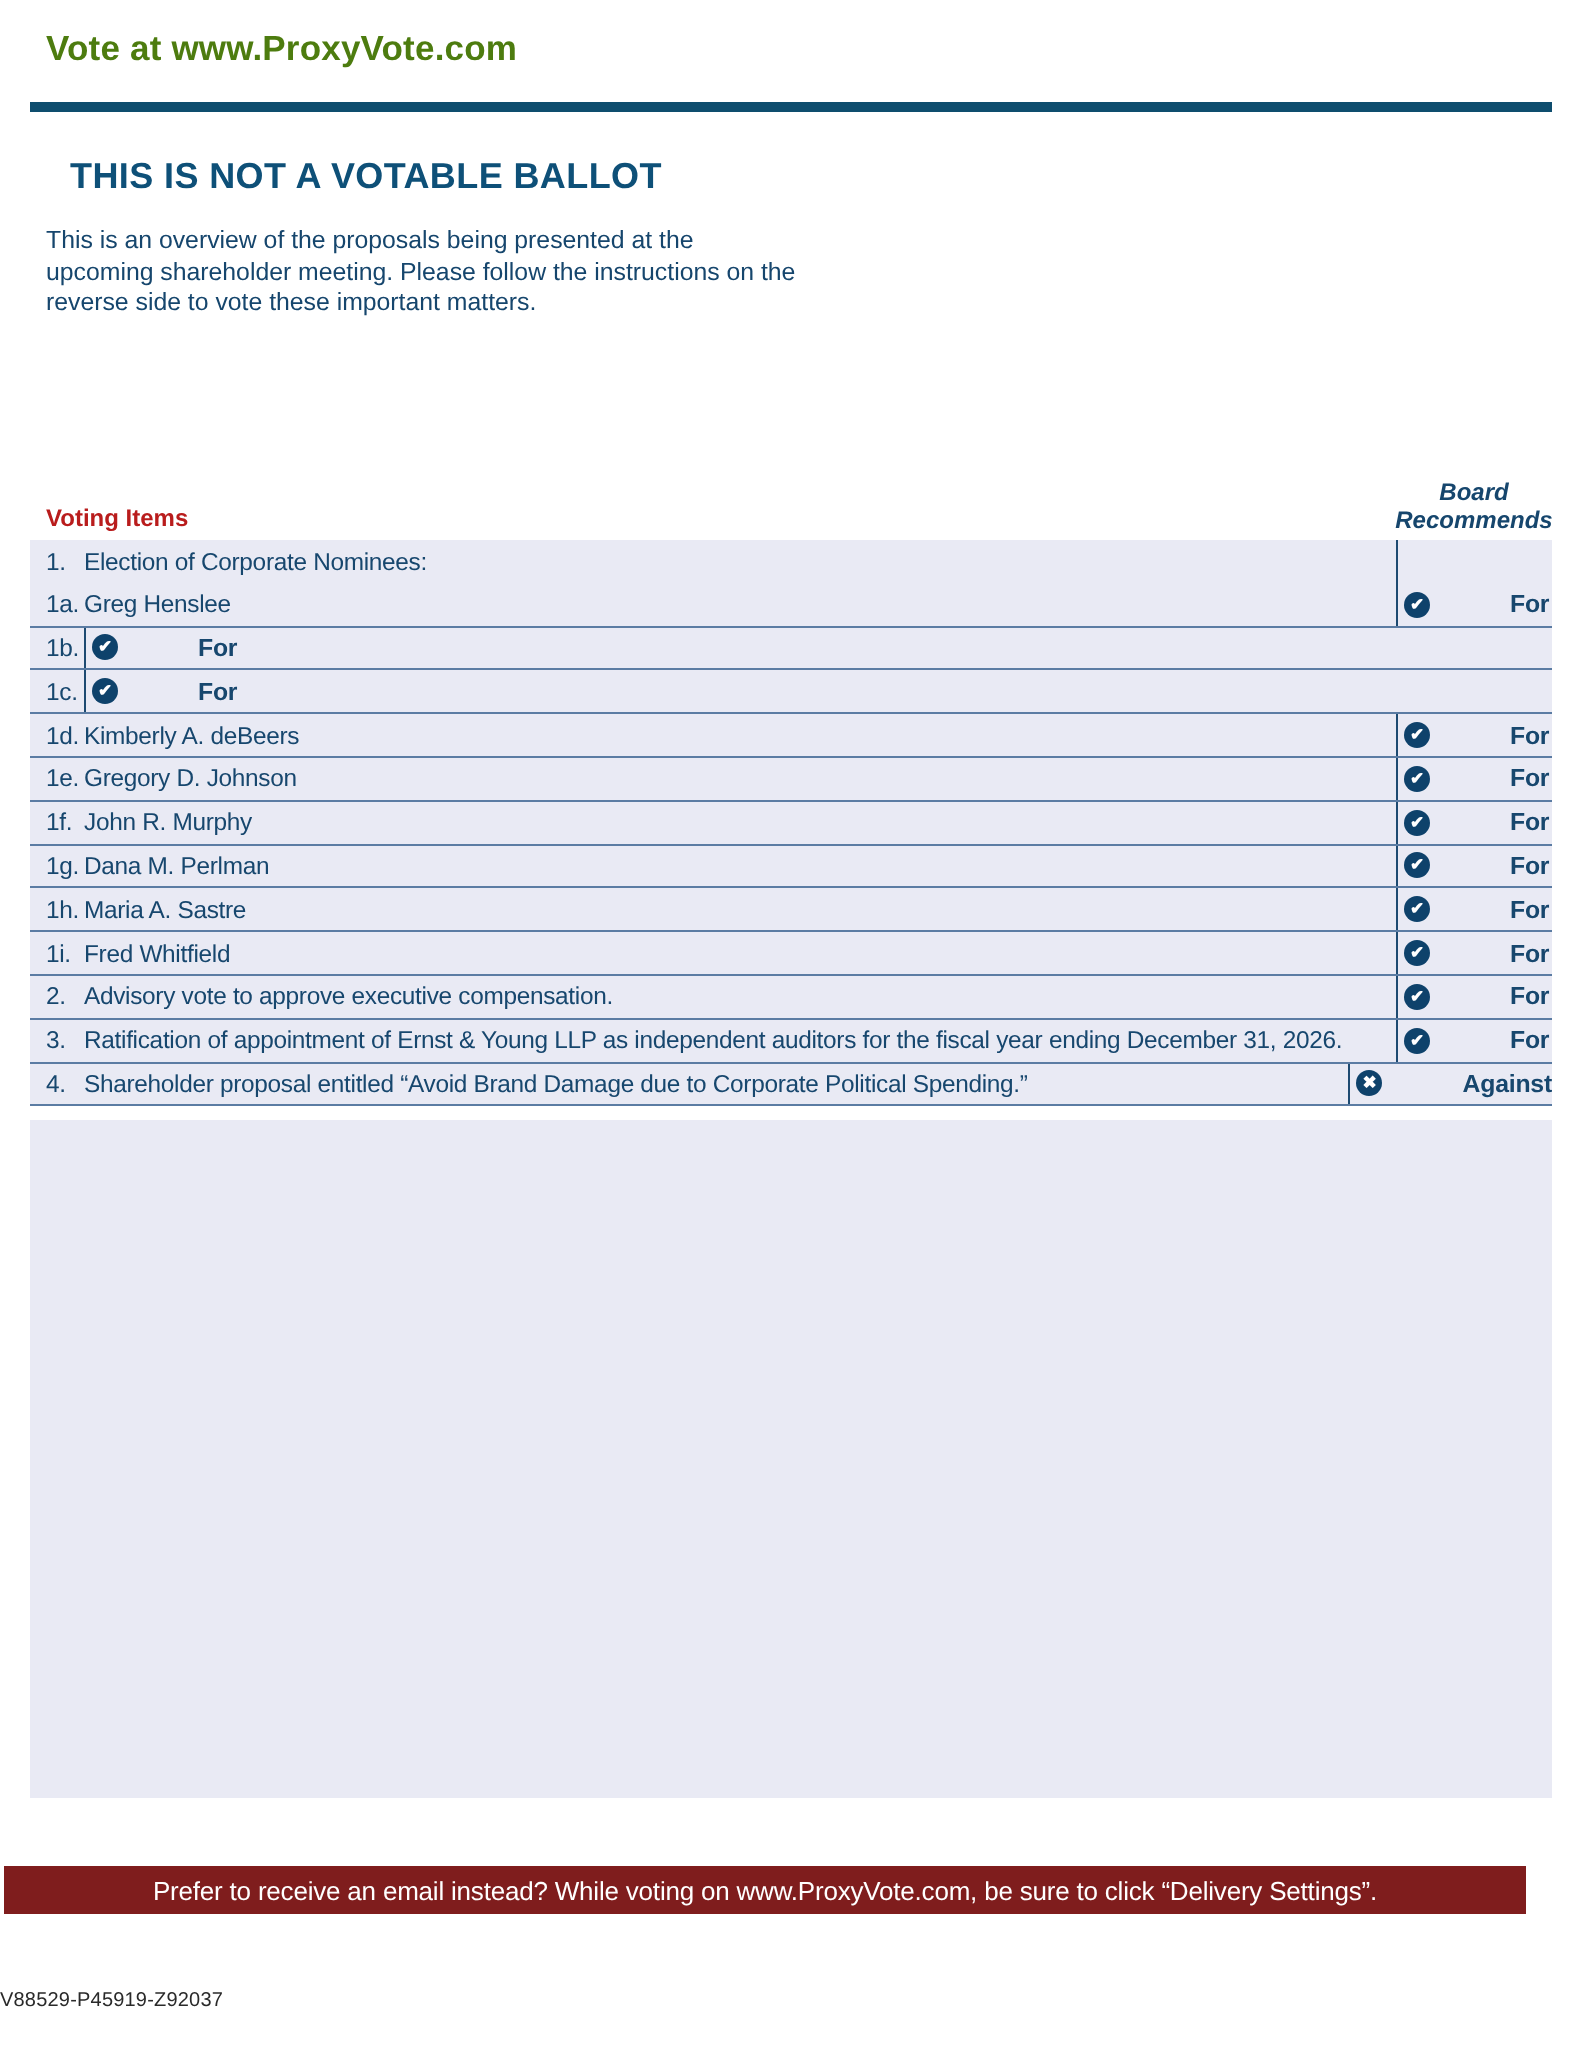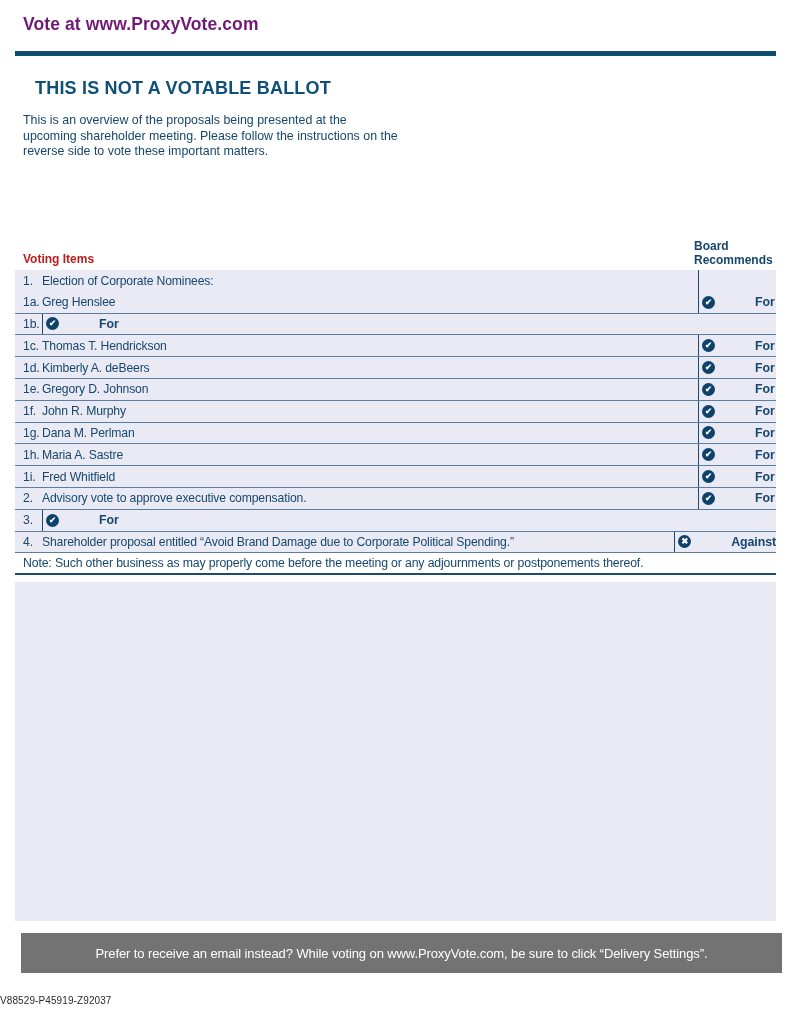"Vote at www.ProxyVote.com" .header-title { color: #701a75 -> #4d7c0f }
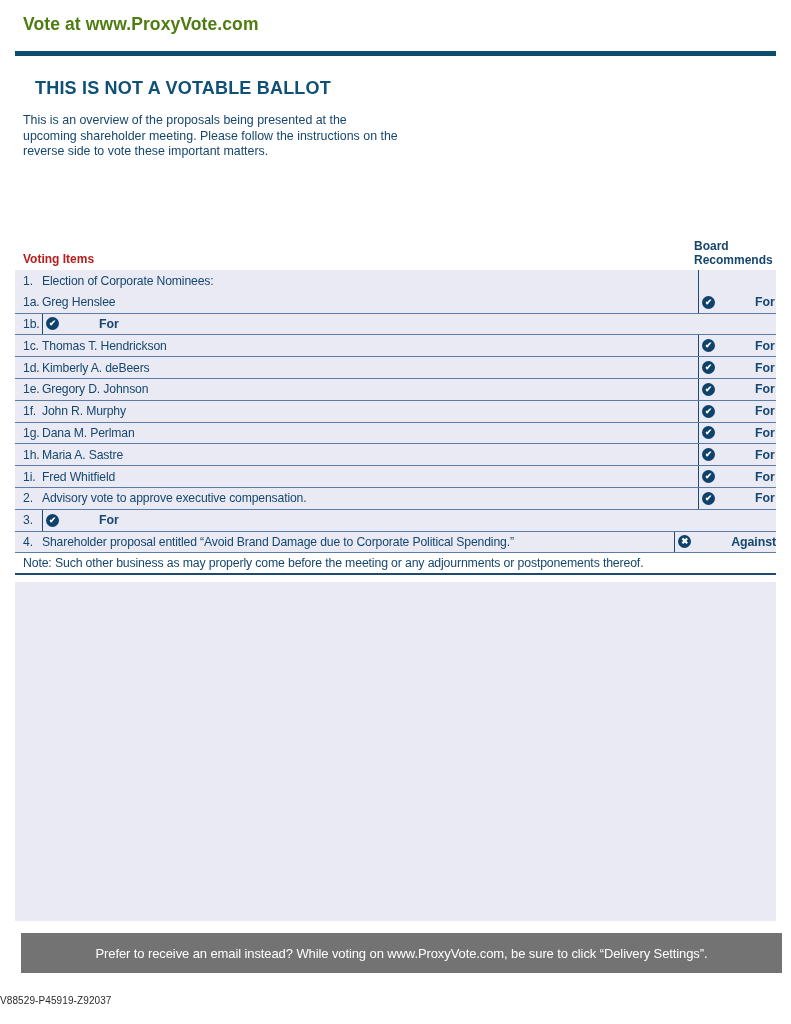"Board Recommends" .col-rec-header { font-style: none -> italic; text-align: left -> center }
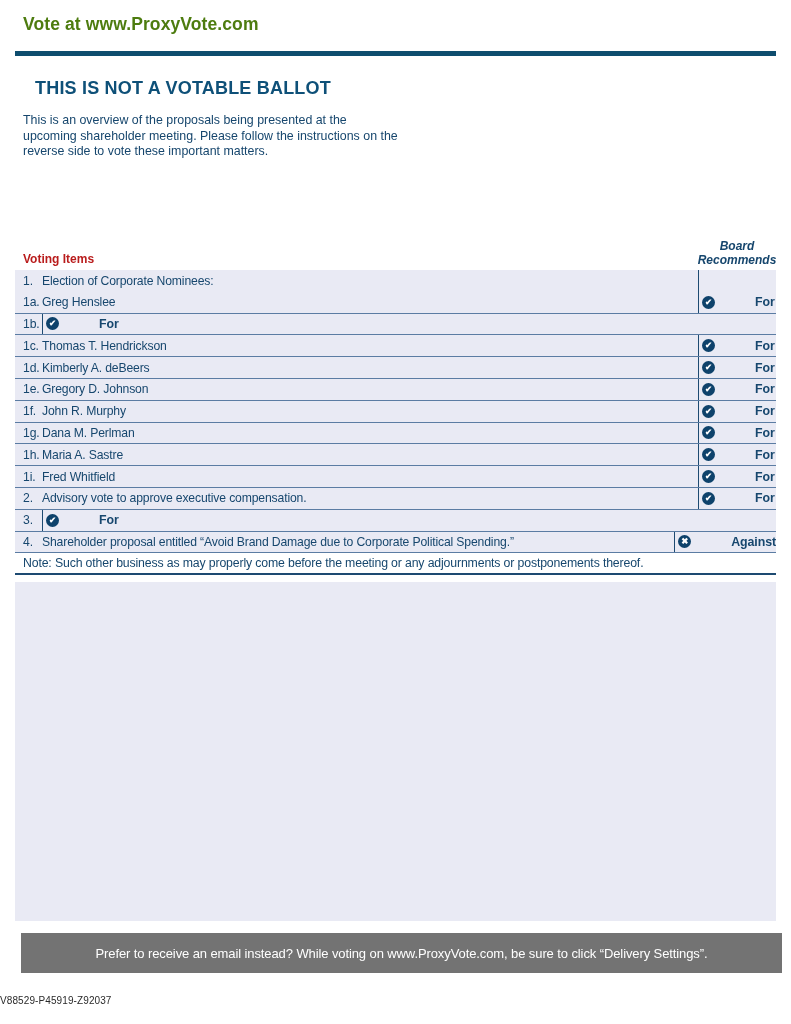"Thomas T. Hendrickson" span.txt { html: <span>Thomas T. Hendrickson</span> -> none }
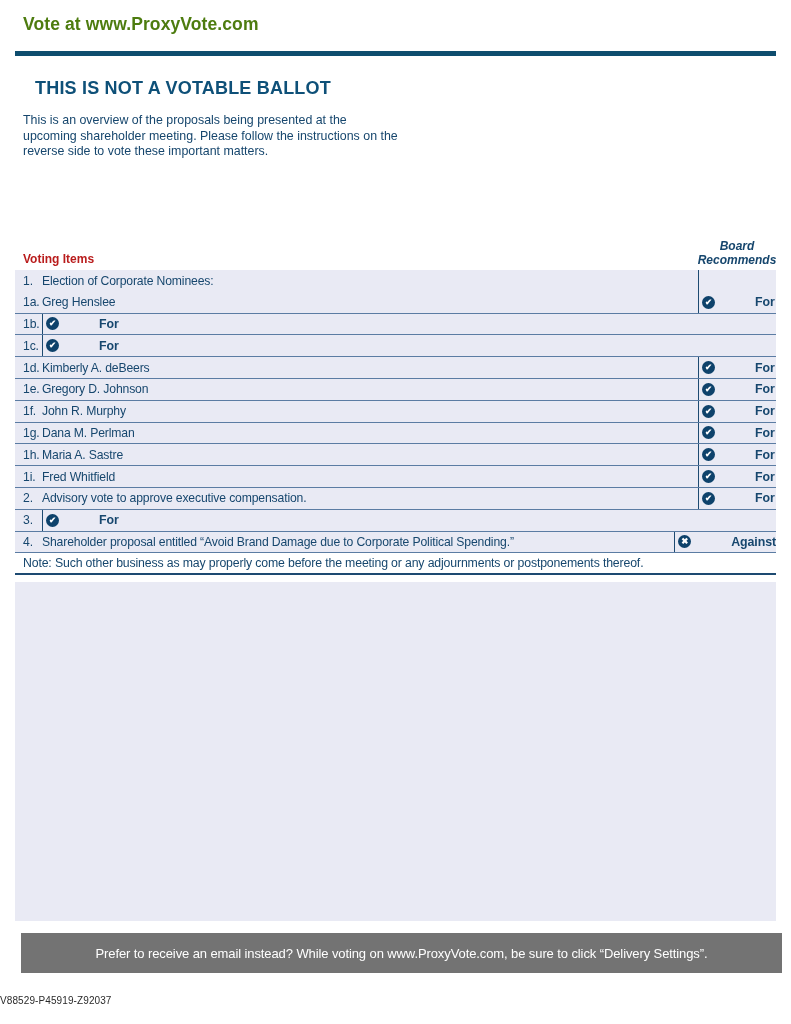"Ratification of appointment of Ernst" span.txt { html: none -> <span>Ratification of appointment of Ernst &amp; Young LLP as independent auditors for the fiscal year ending December 31, 2026.</span> }
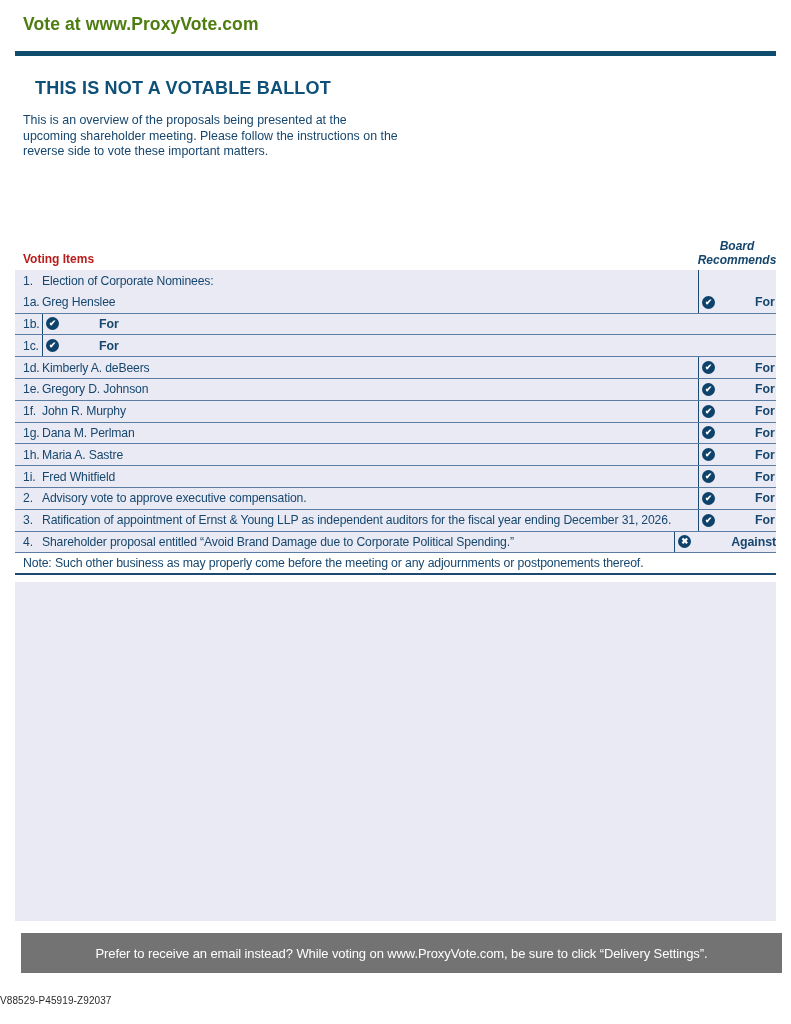"Note: Such other business as" div.note-row { html: <div> <span>Note: Such other business as may properly come before the meeting or any adjournments or postponements thereof.</span> </div> -> none }
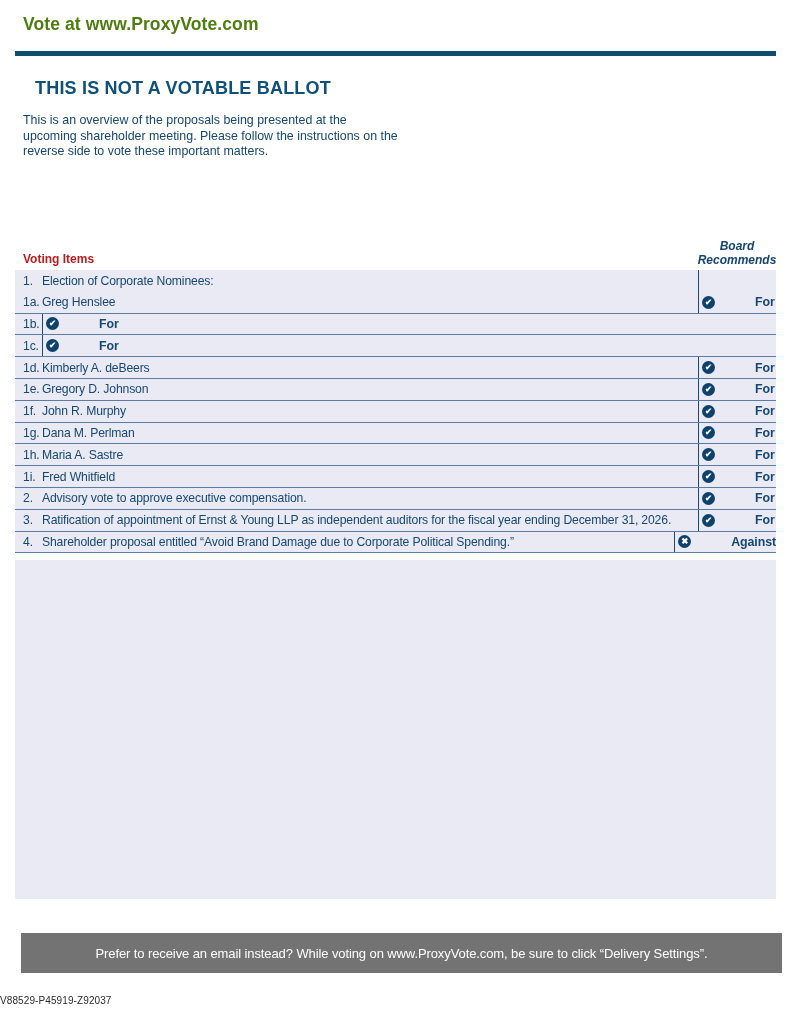"Prefer to receive an email" .footer-banner { background: #737373 -> #7f1d1d; height: 40px -> 24px; left: 21px -> 2px }
